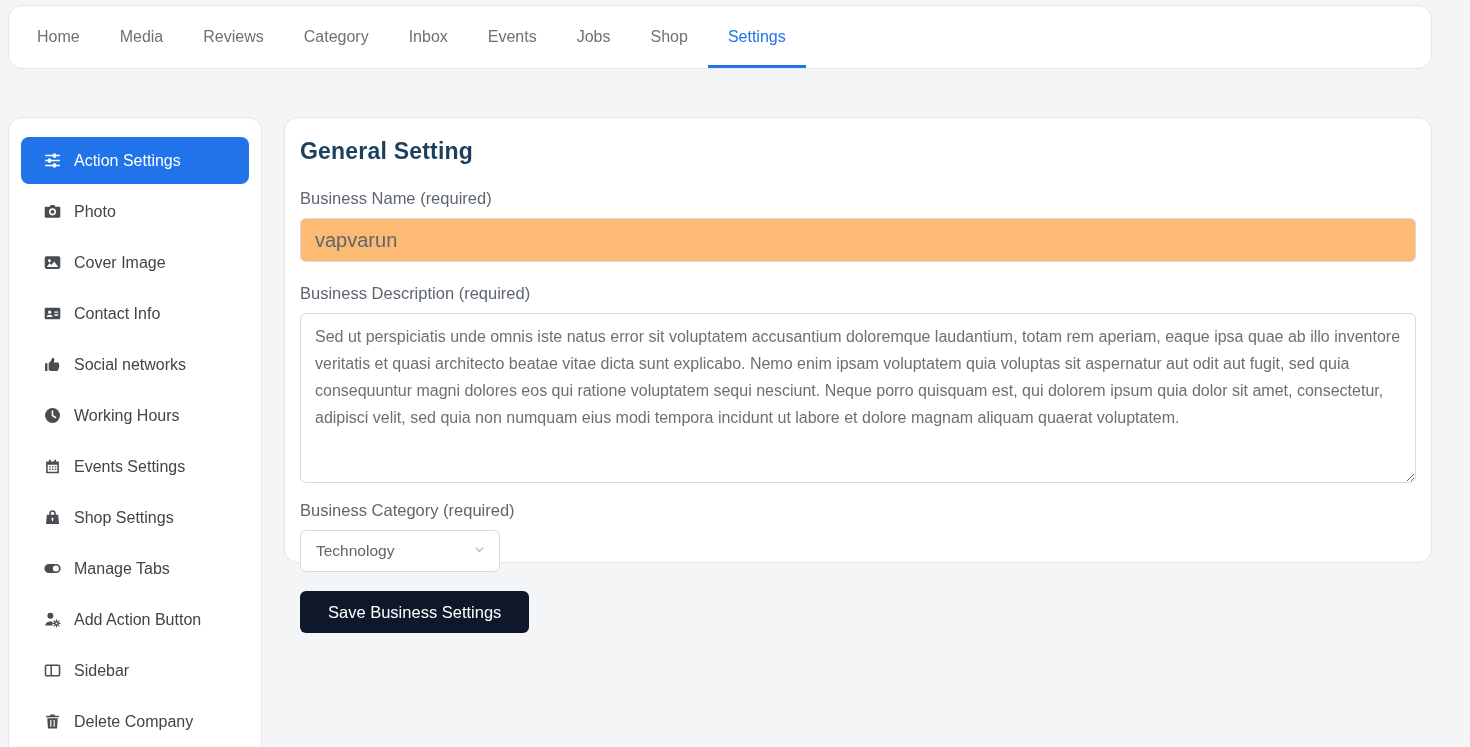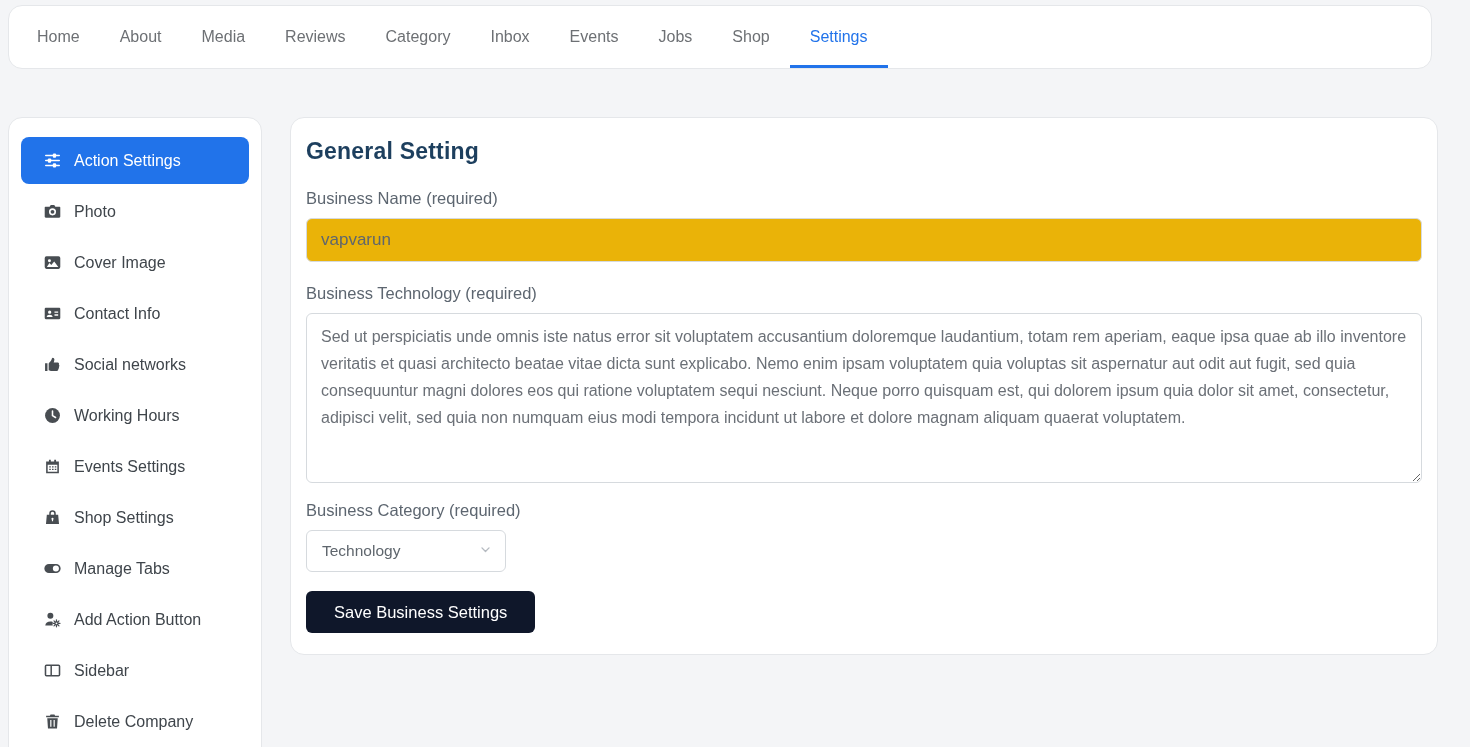"About" div.nav-item { html: <div>About</div> -> none }
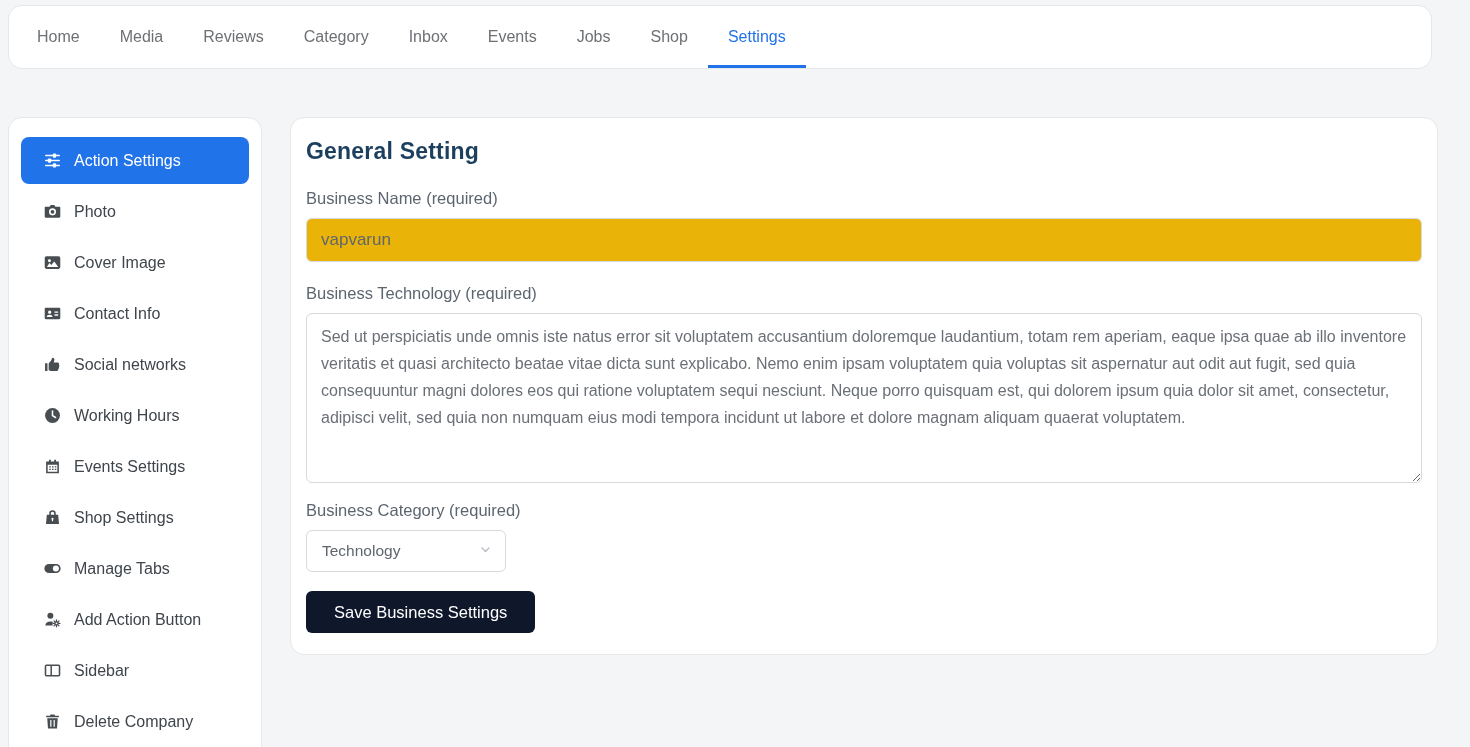"General Setting" .main-card { height: 538px -> 446px; left: 290px -> 284px }
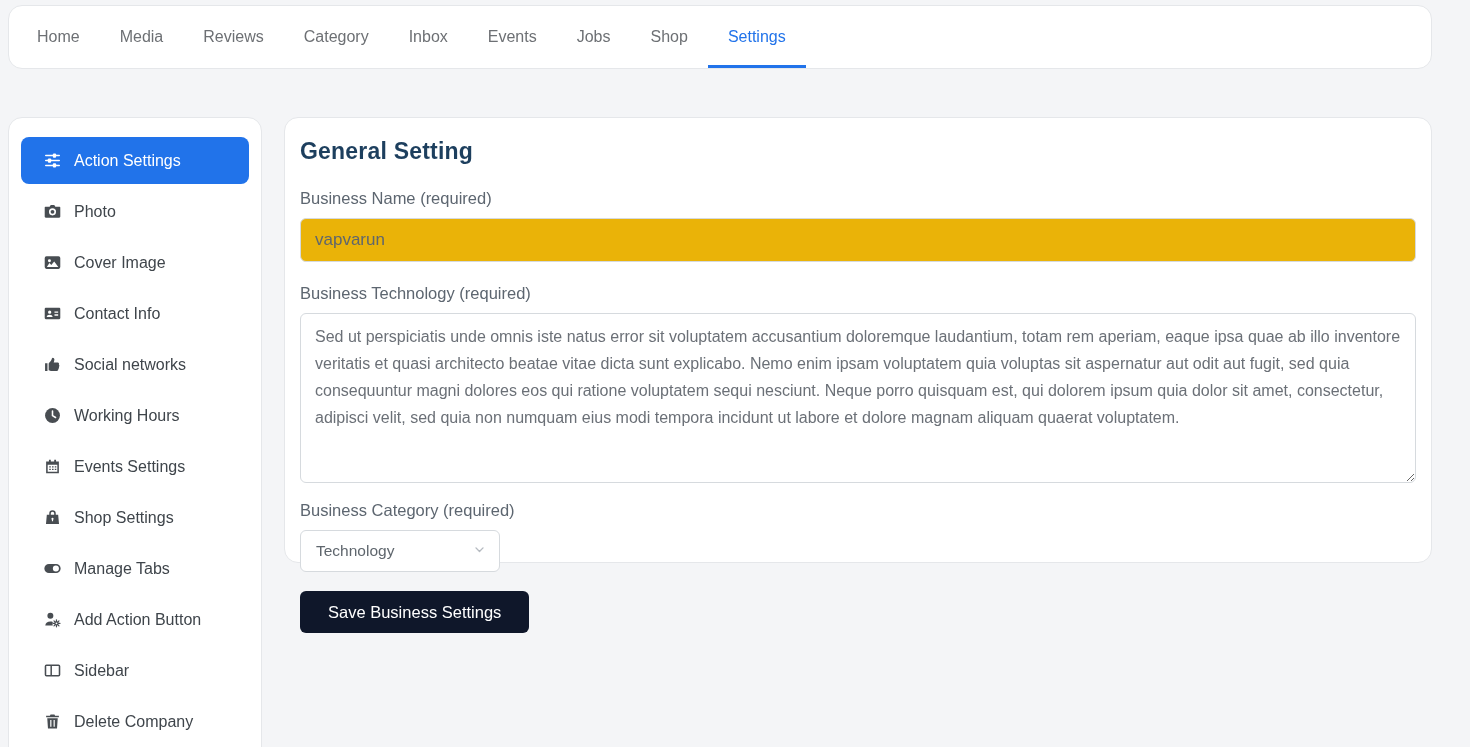"vapvarun" .text-input { background: #eab308 -> #fdba74; font-size: 17px -> 20px }
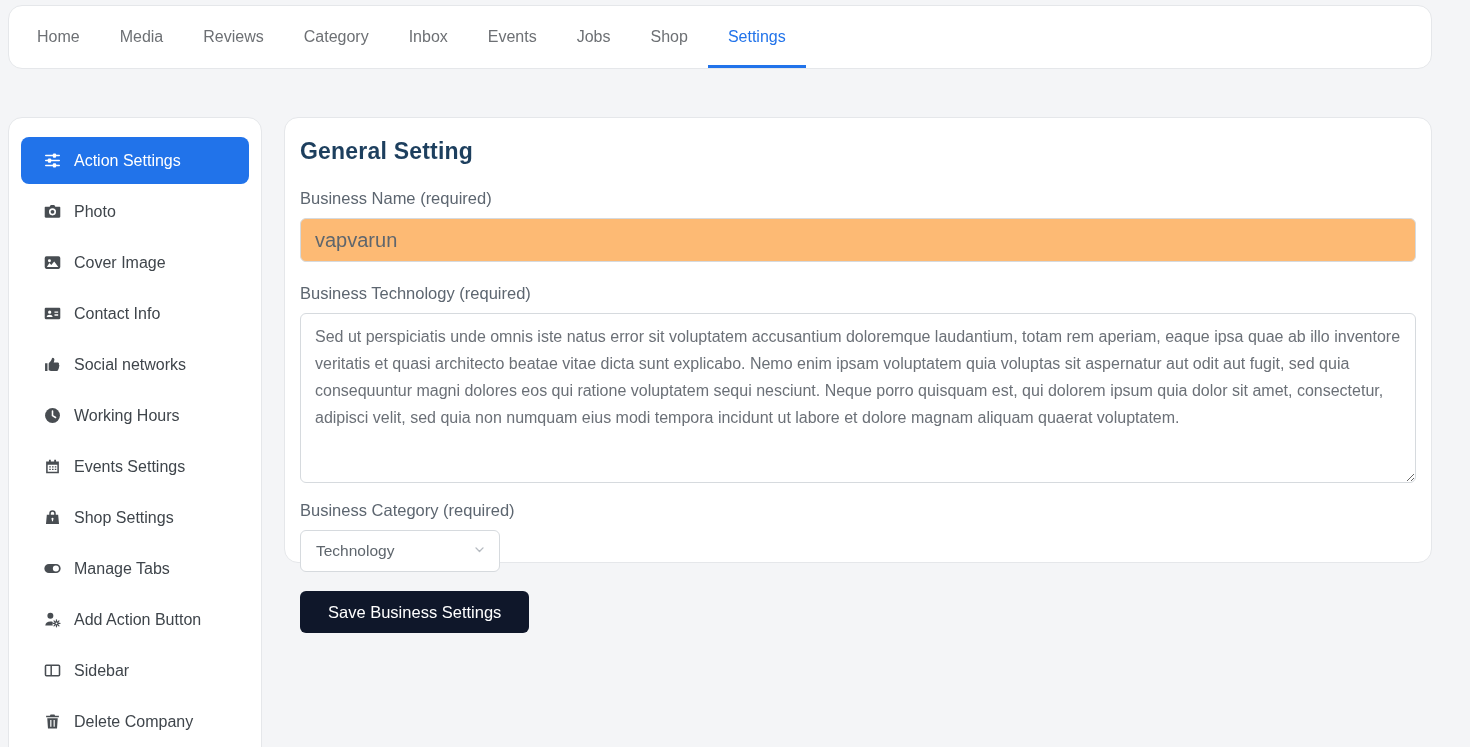"Business Technology (required)" div.field-label { text: Technology -> Description }
